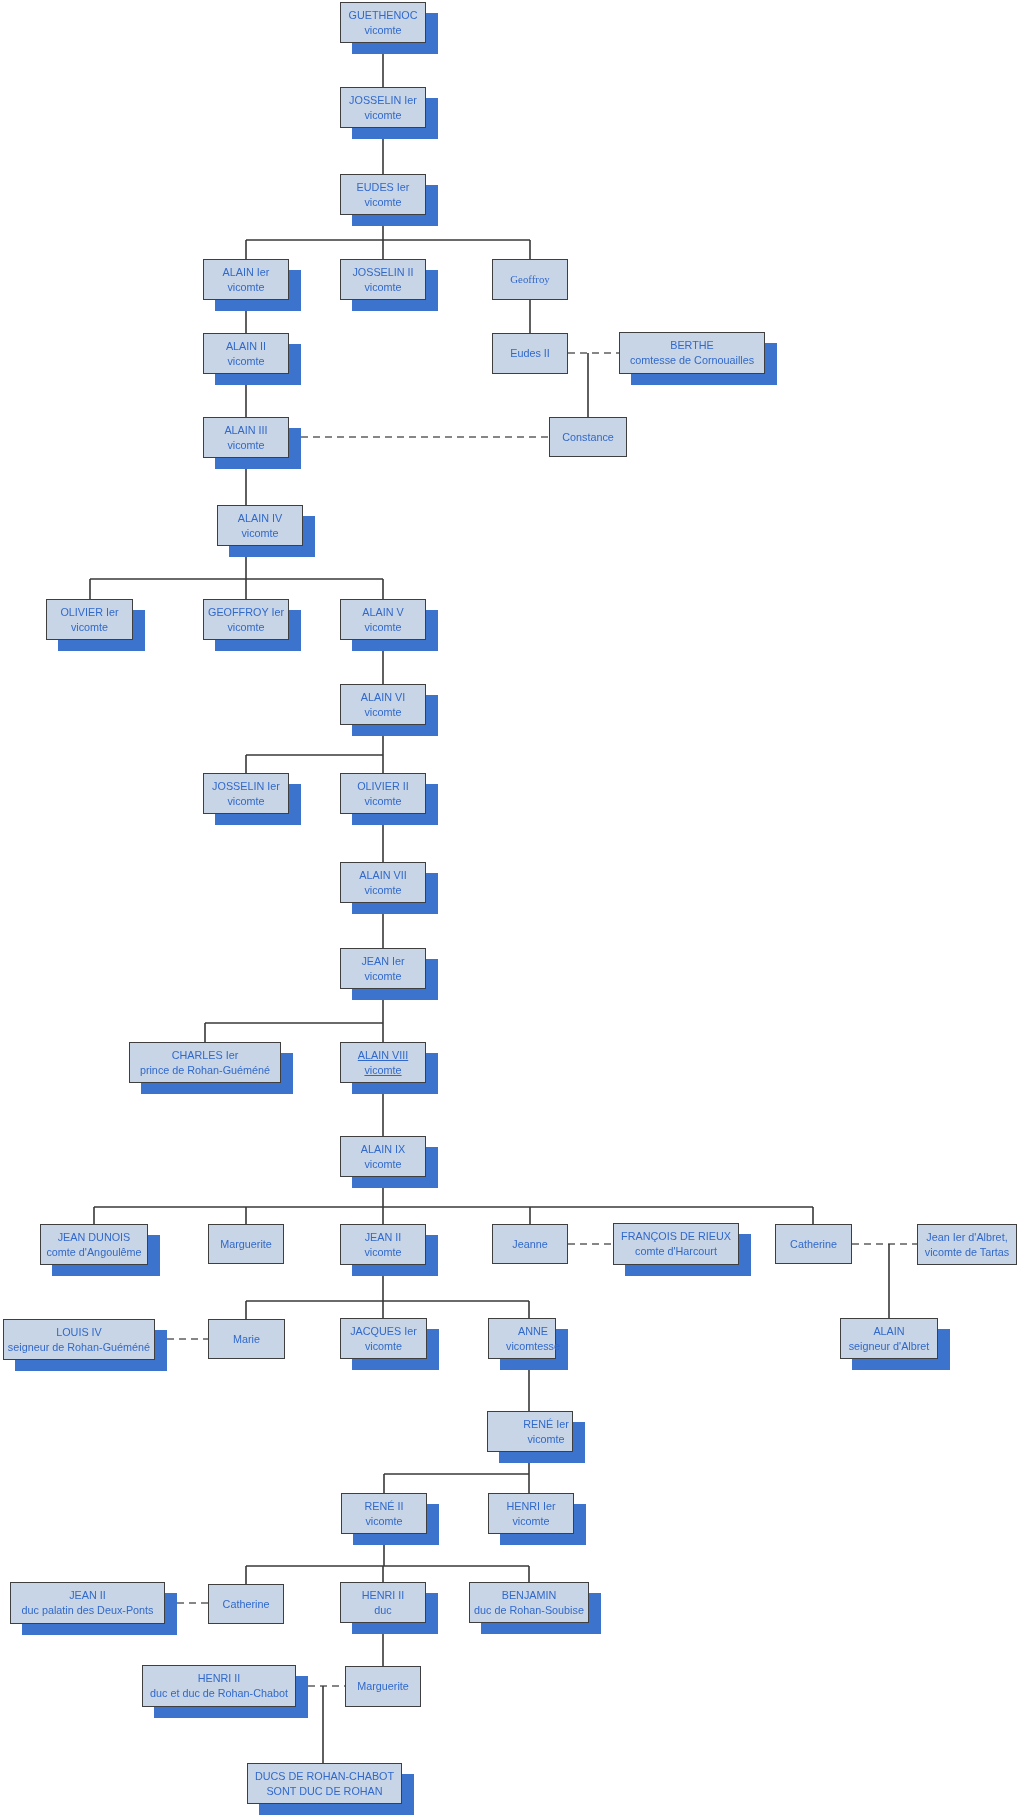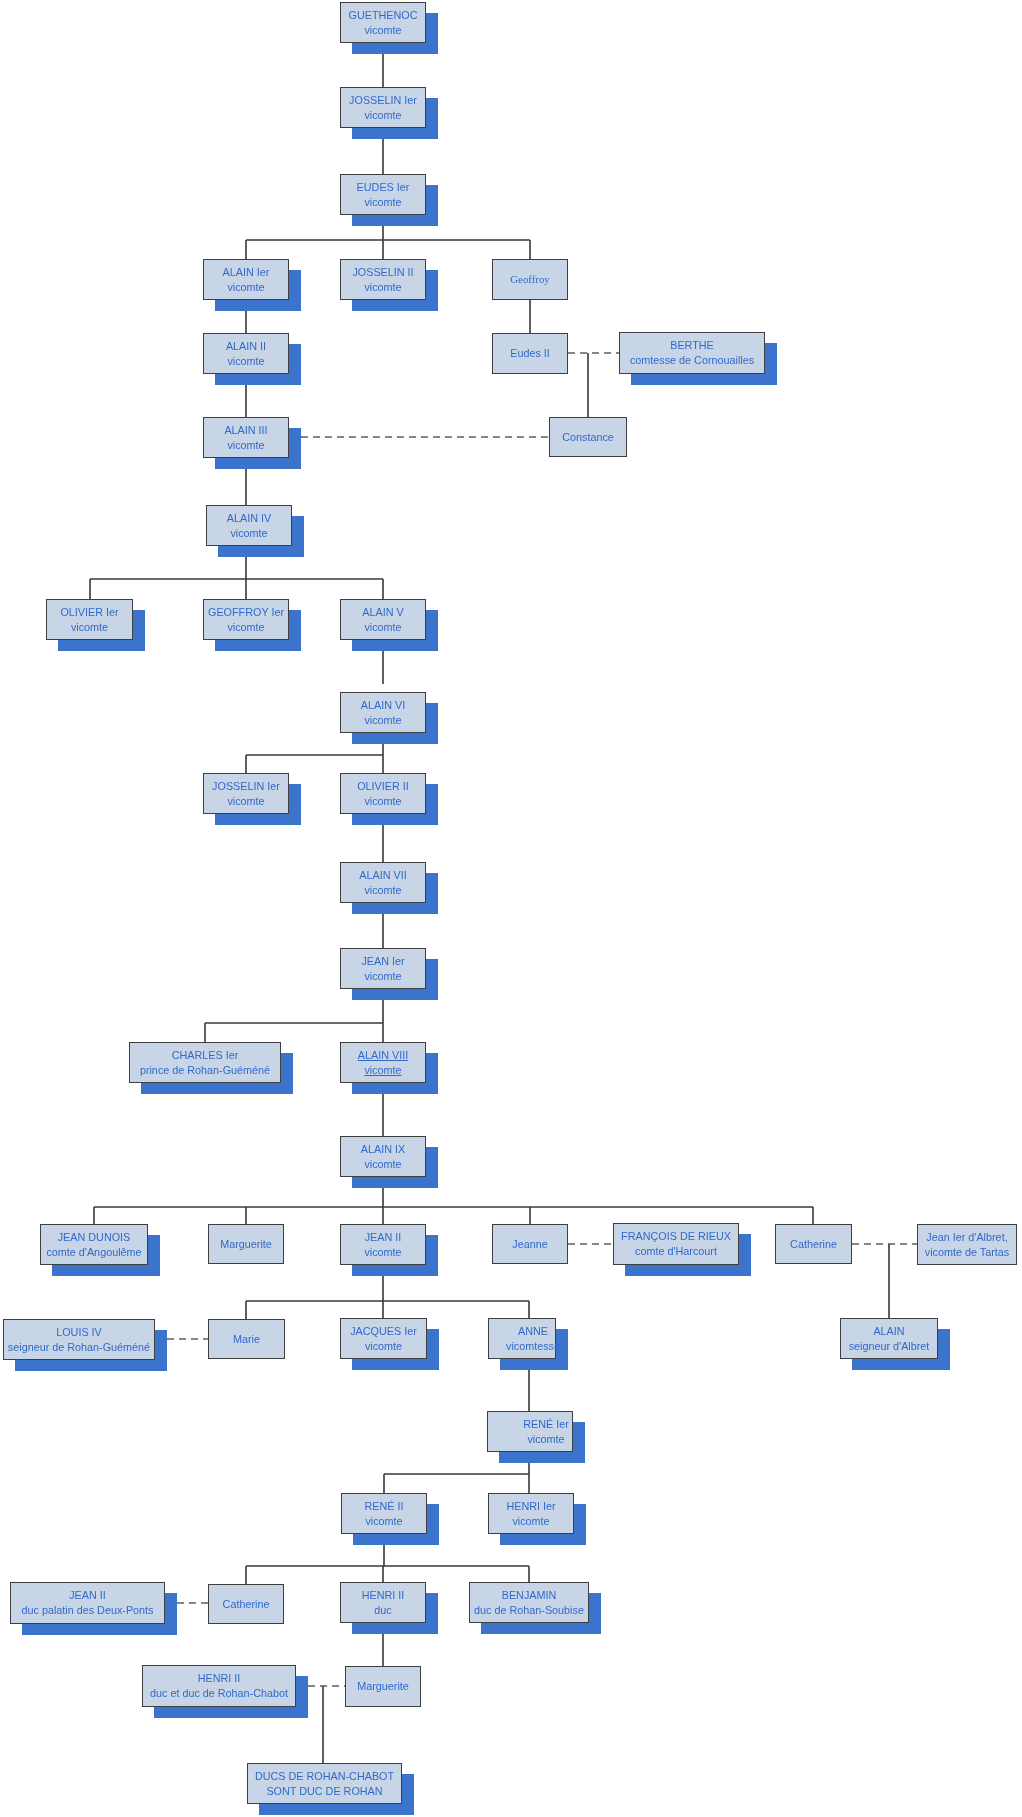"ALAIN IV" div.node { left: 206px -> 217px }
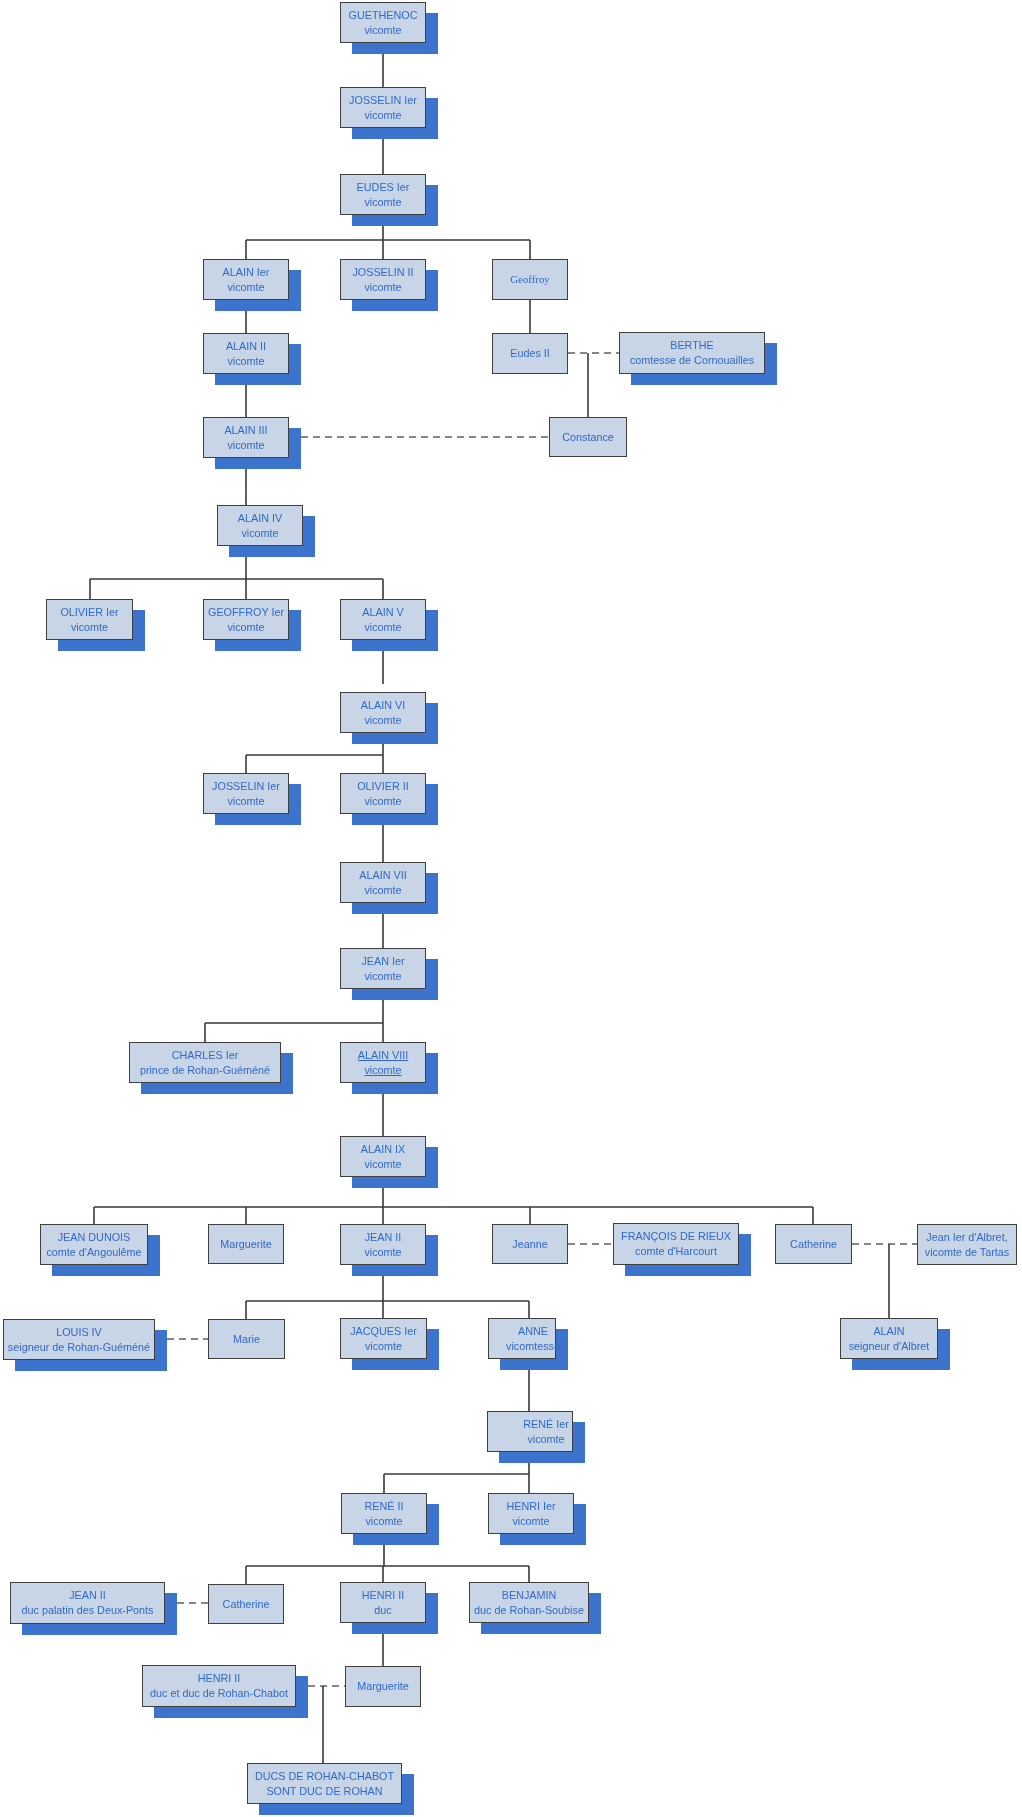"ALAIN VI" div.node { margin-top: 8px -> none }
